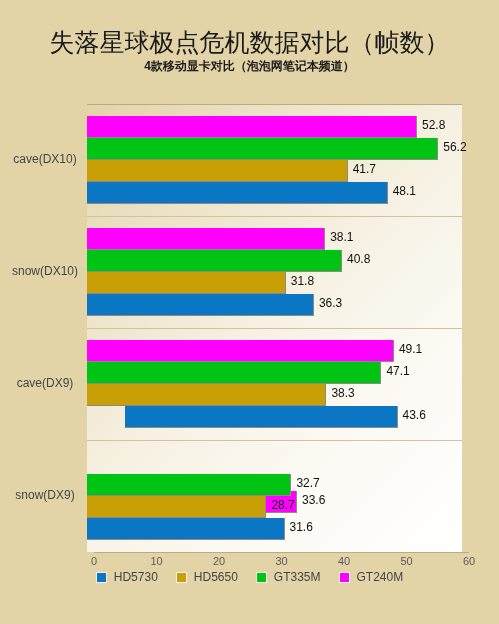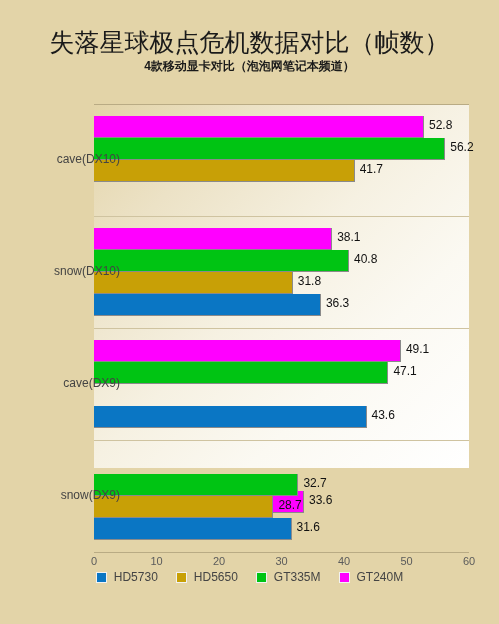"52.8" .plot { height: 364px -> 448px; left: 94px -> 87px }
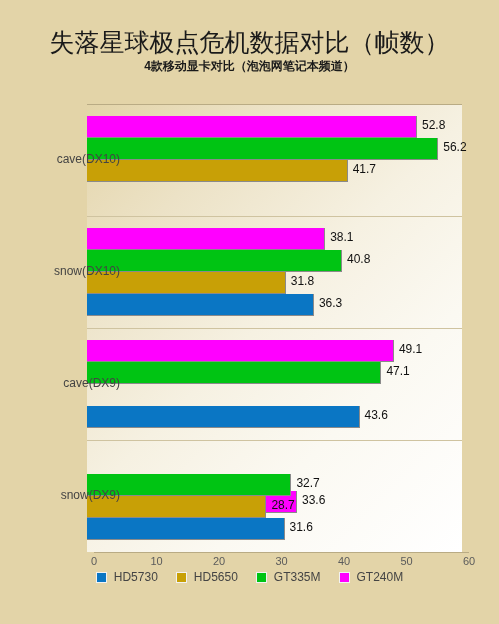"cave(DX10)" .cat-wrap { margin-left: 30px -> none; text-align: right -> center }
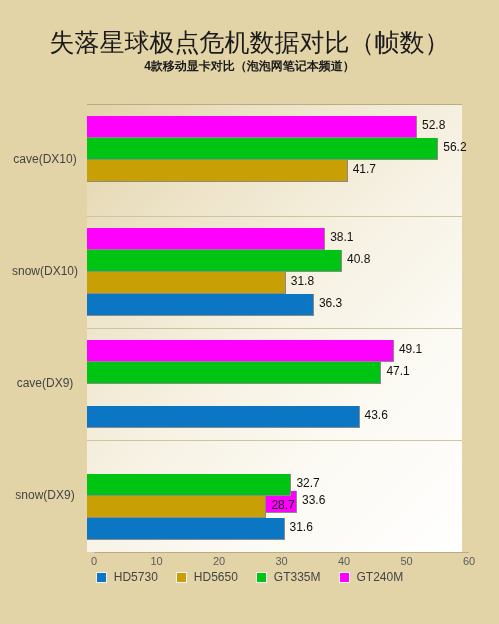"48.1" div.bar-row { html: none -> <div> <div></div> <div>48.1</div> </div> }
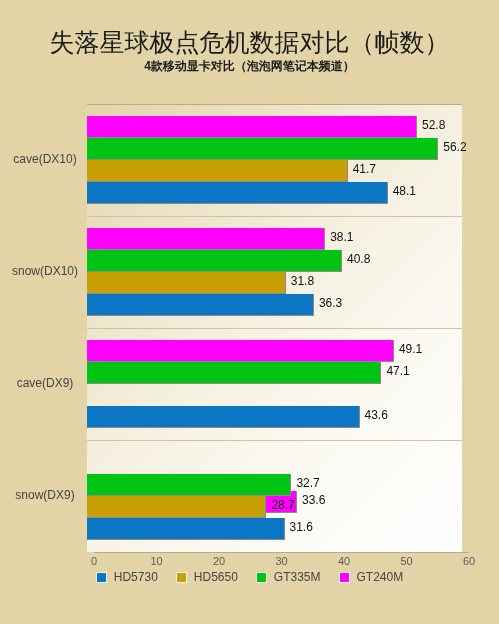"38.3" div.bar-row { html: none -> <div> <div></div> <div>38.3</div> </div> }
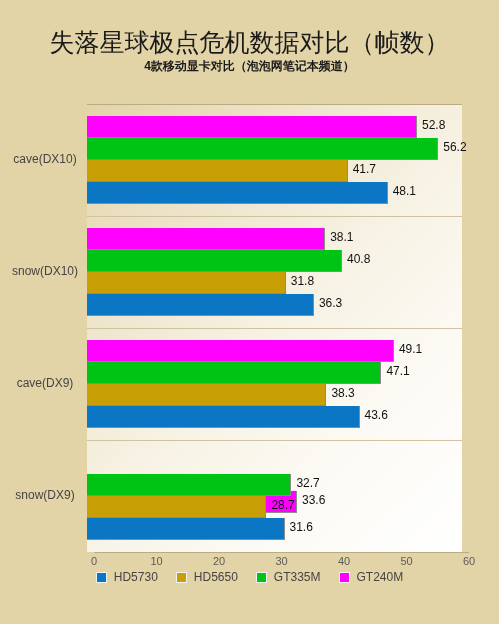"43.6" div.bar-row { margin-left: none -> 38px }
